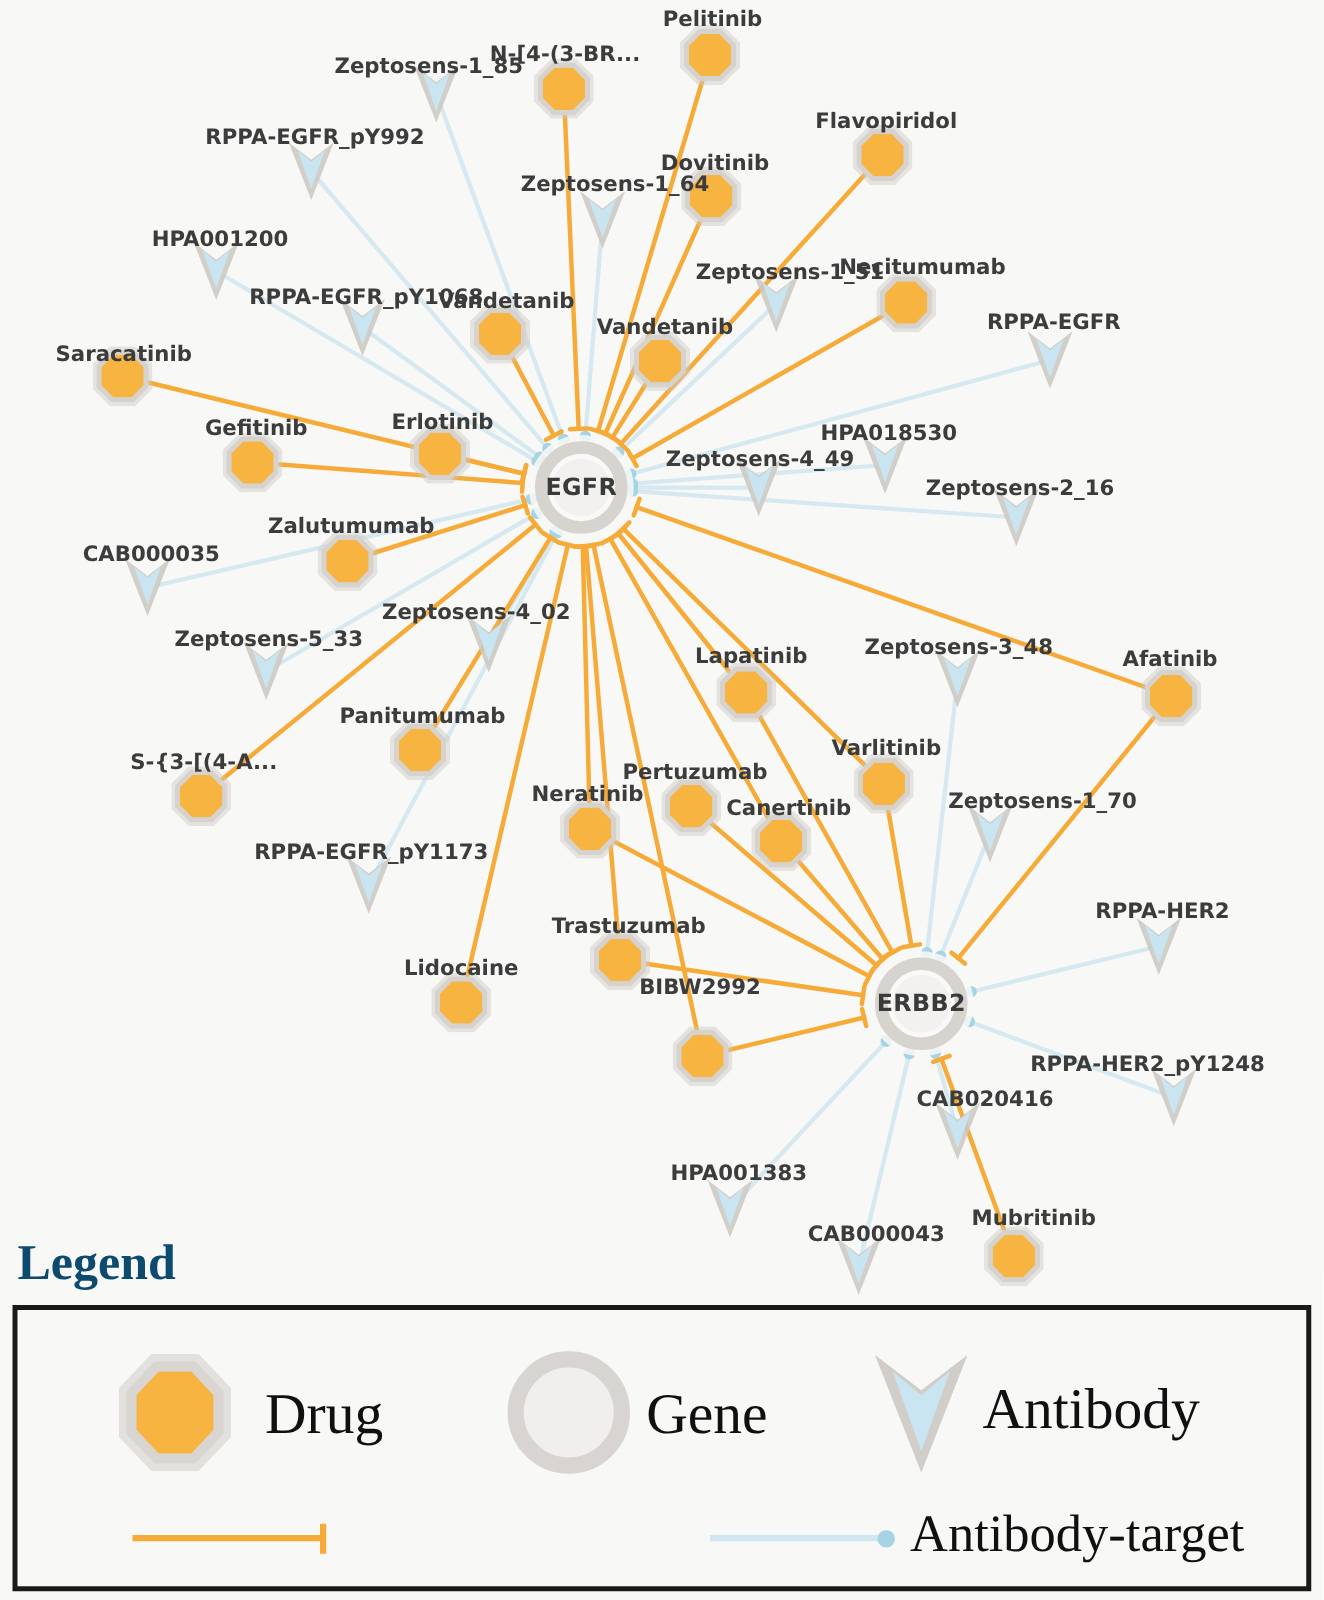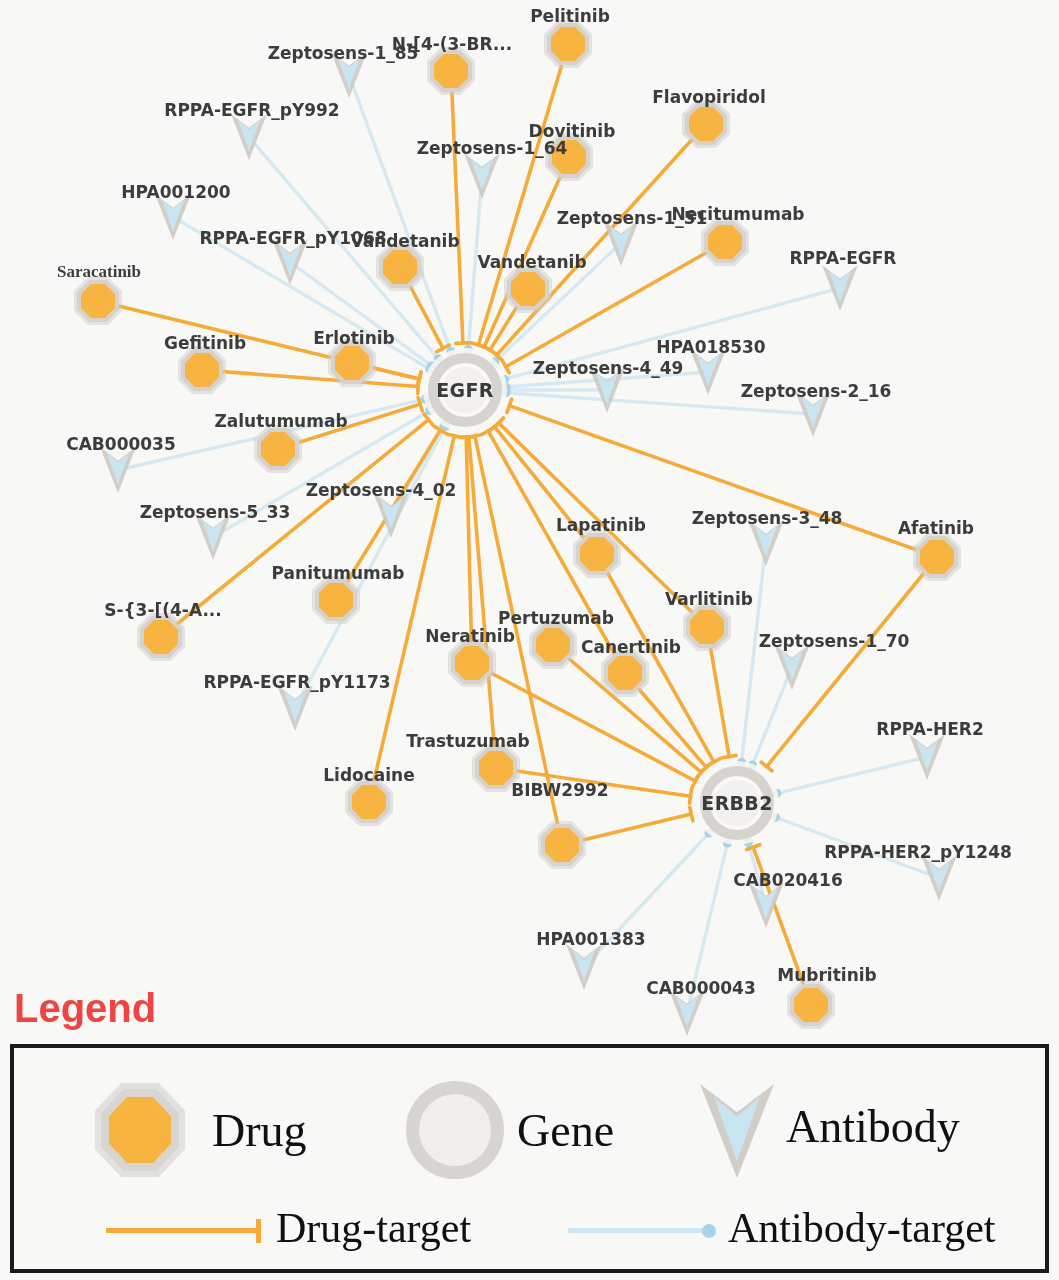"Saracatinib" div.node-label { font-family: Liberation Serif, serif -> none; top: 272px -> 284px }
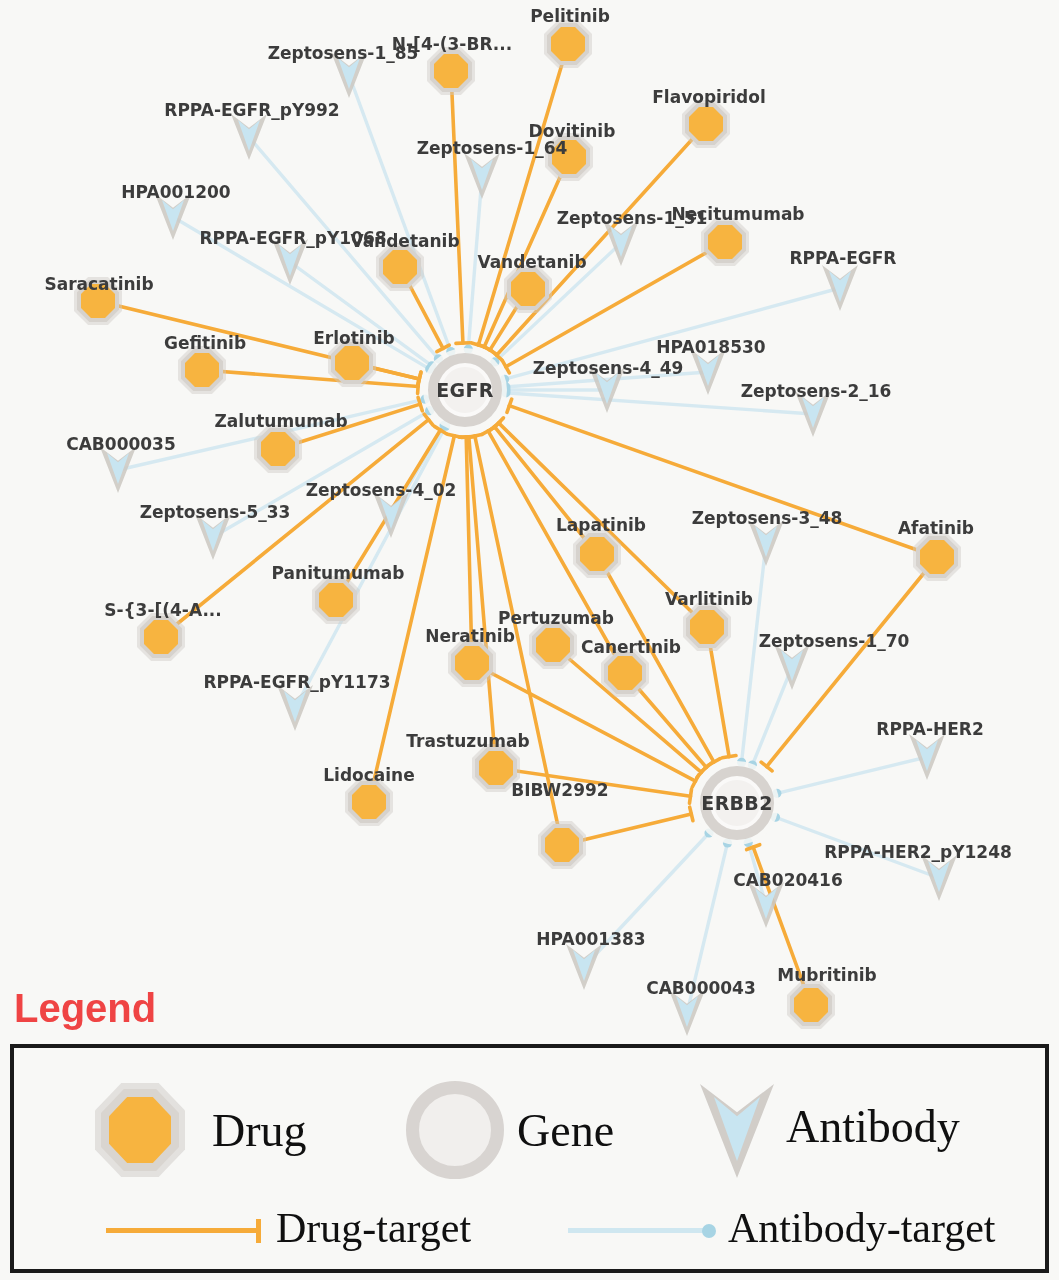"Trastuzumab" div.node-label { left: 468px -> 503px }
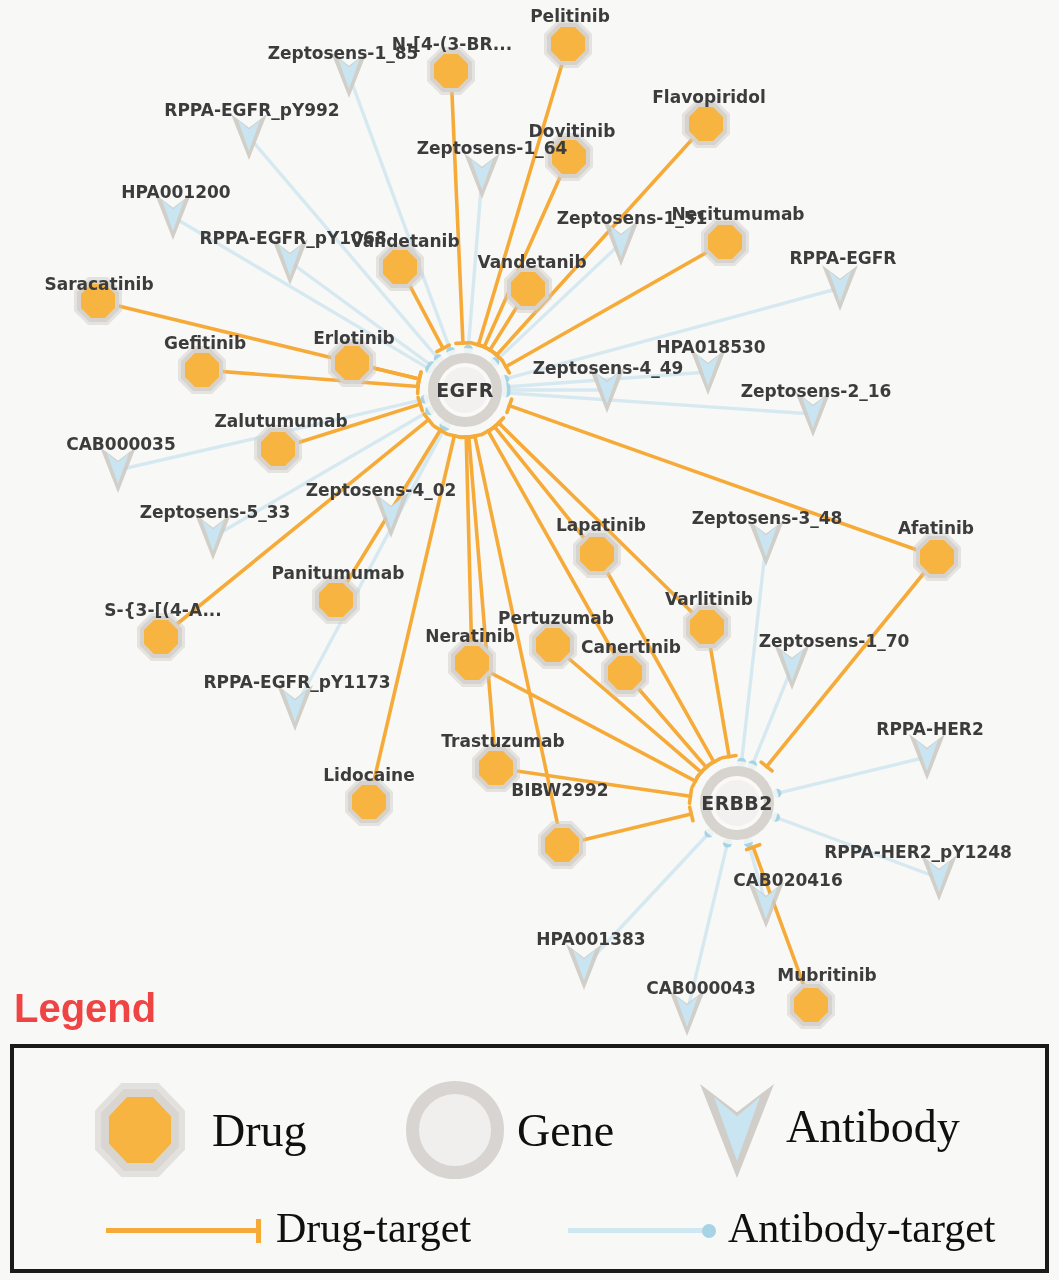"Legend" .legend-title { color: #ef4444 -> #0c4a6e; font-family: Liberation Sans, sans-serif -> Liberation Serif, serif }
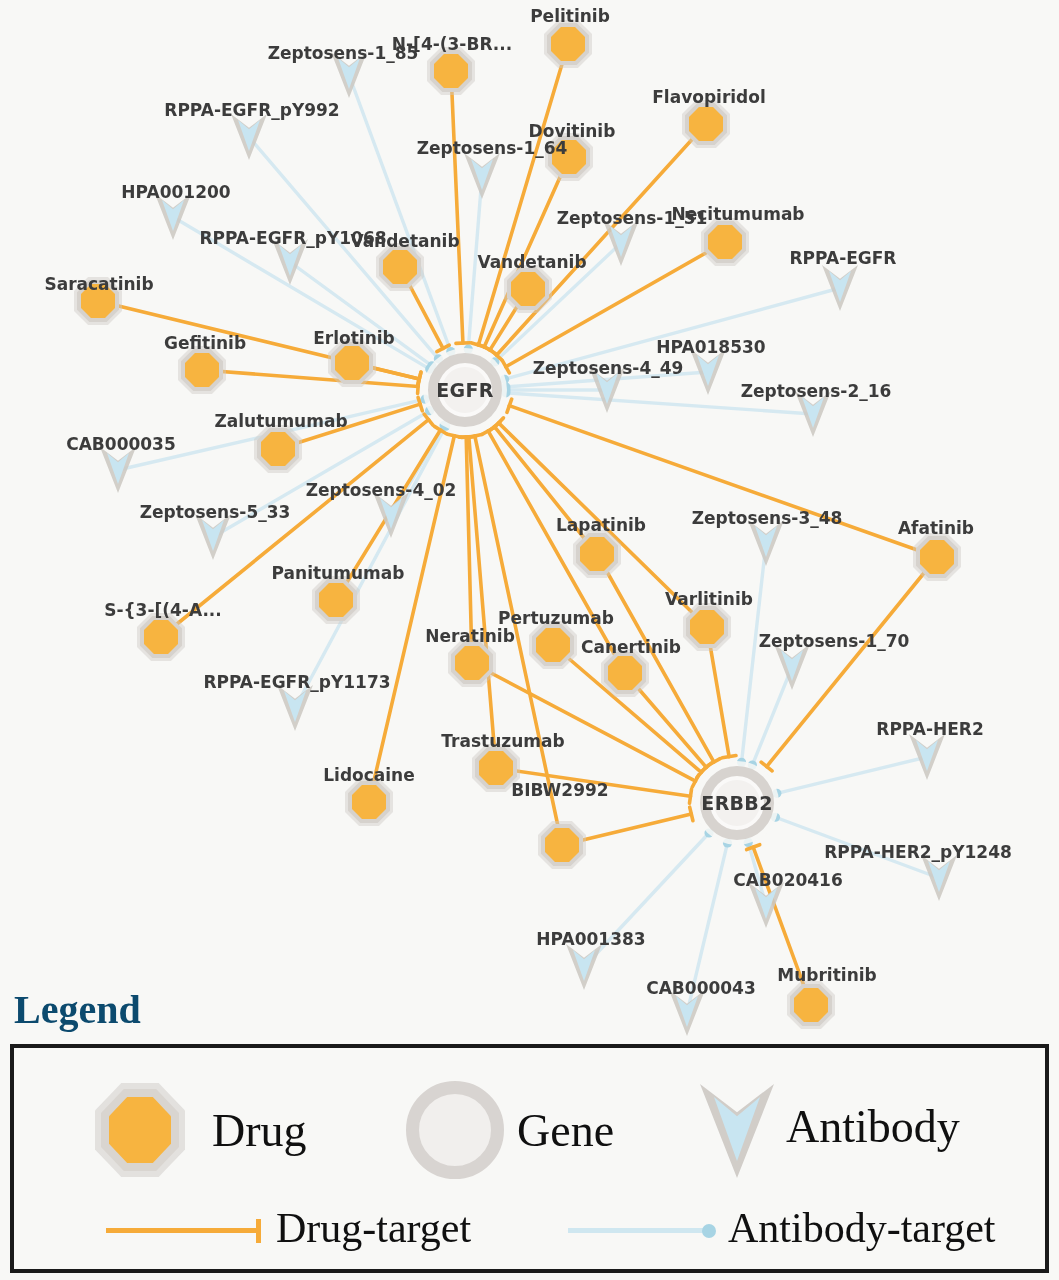"Drug-target" div.lg-label { html: <div>Drug-target</div> -> none }
